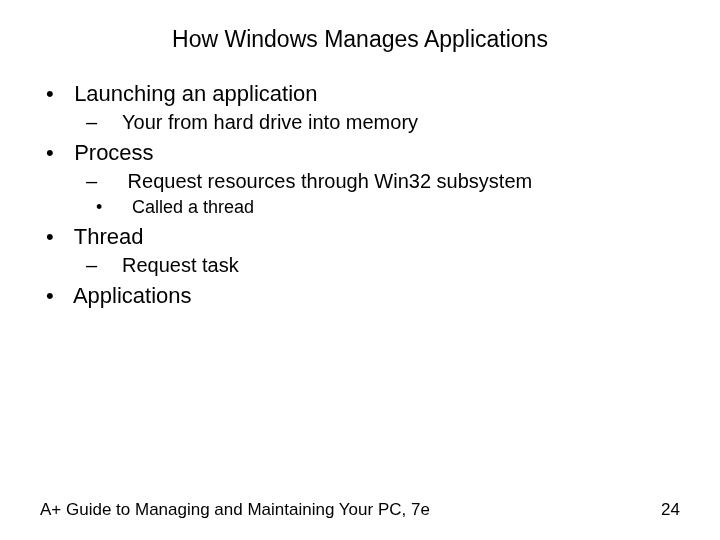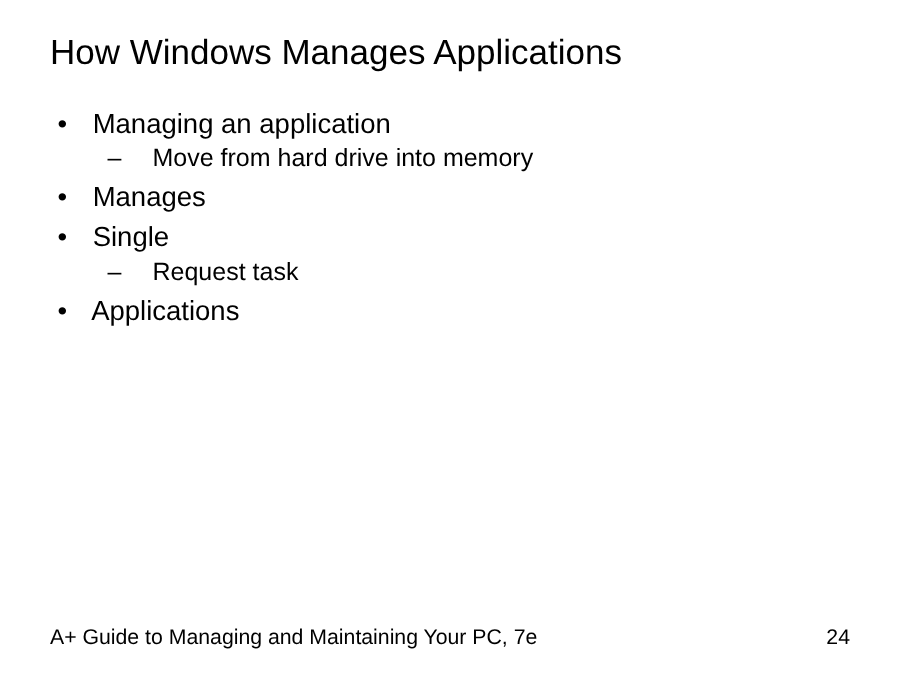"How Windows Manages Applications" .title { font-size: 28px -> 23px; text-align: left -> center }
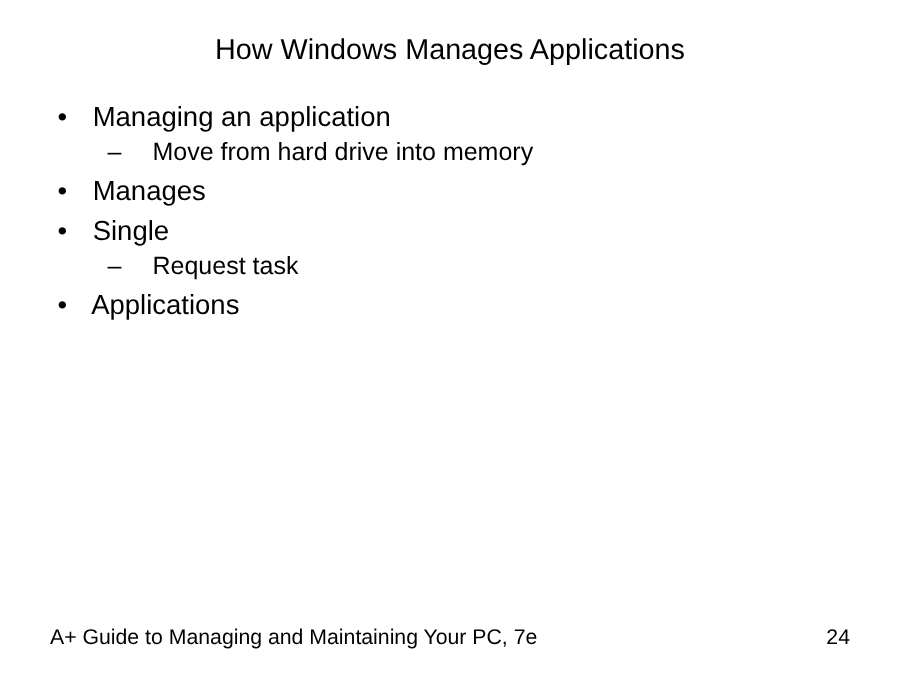"Managing an application" span { text: Managing -> Launching }
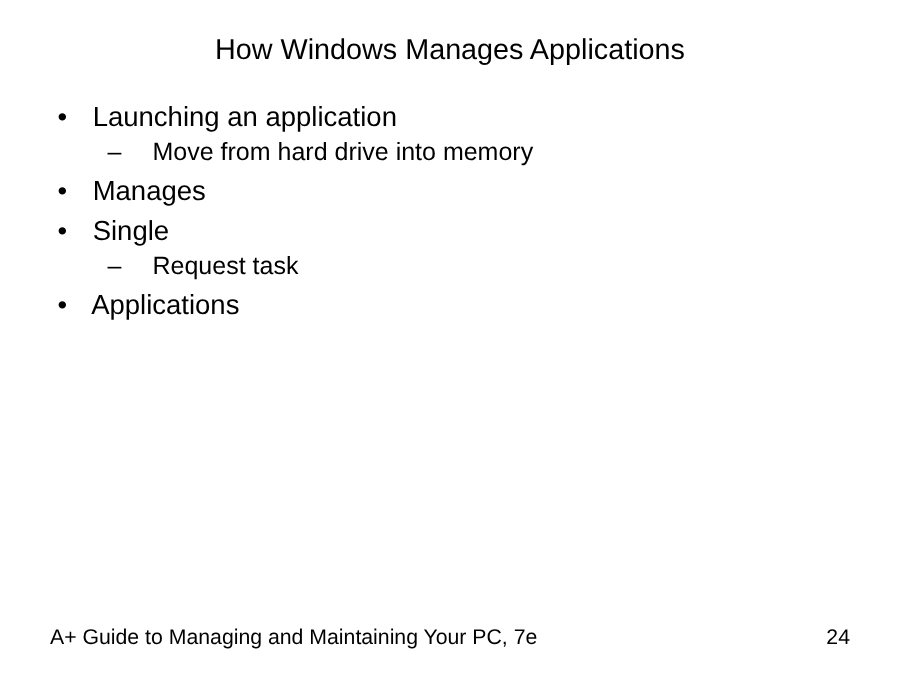"Move from hard drive into" span { text: Move -> Your }
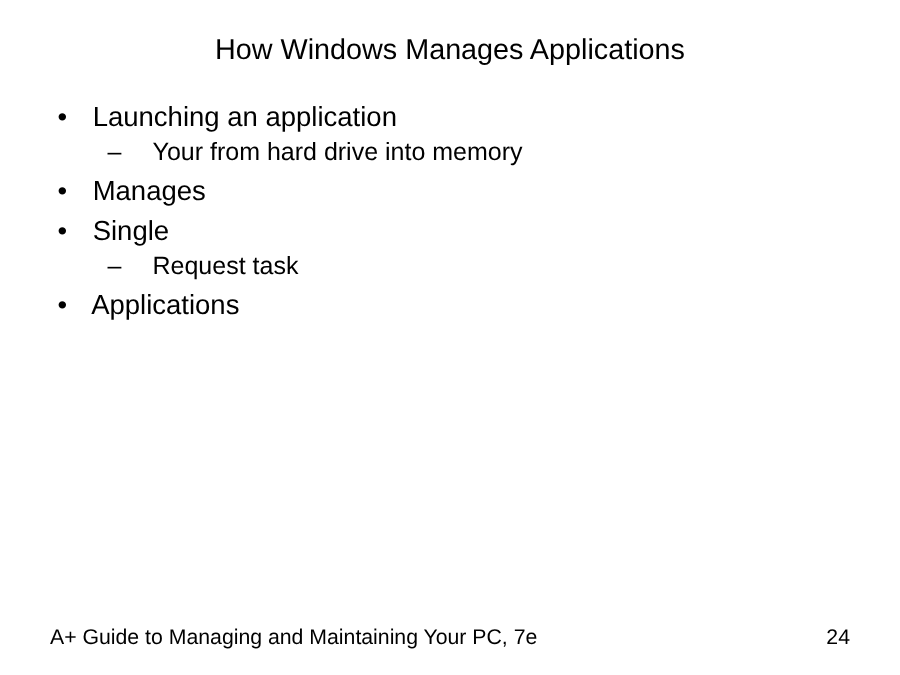"Manages" span { text: Manages -> Process }
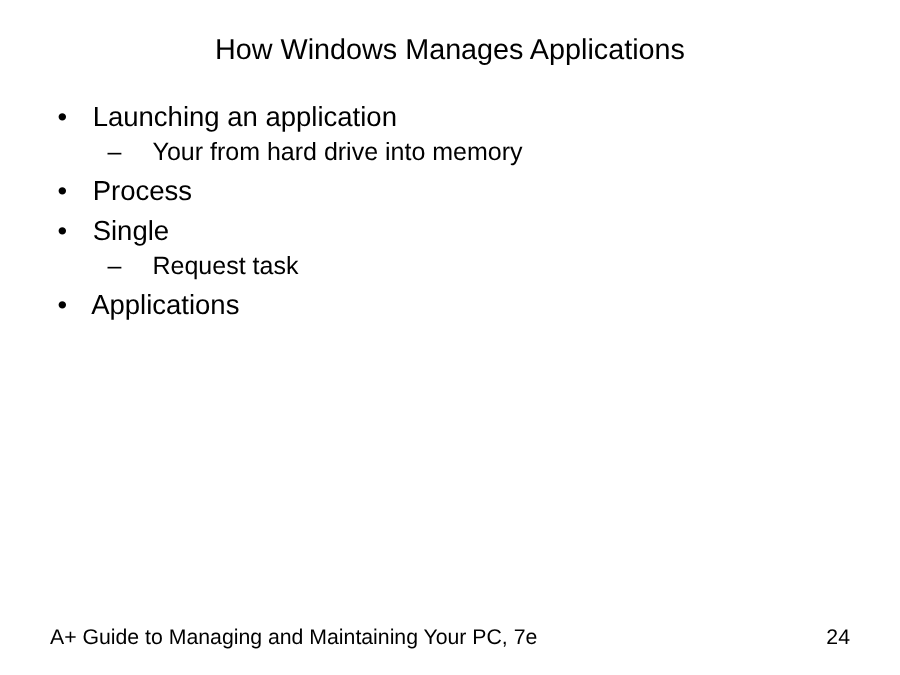"Request resources through Win32" li { html: none -> <li> <span>Request resources through Win32 subsystem</span> <ul> <li><span>Called a thread</span></li> </ul> </li> }
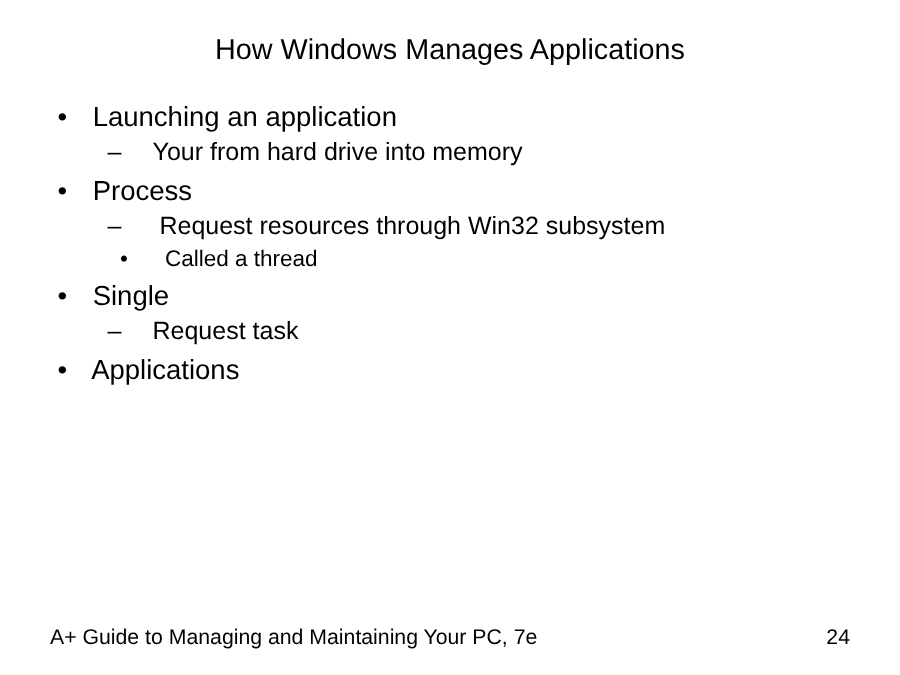"Single" span { text: Single -> Thread }
